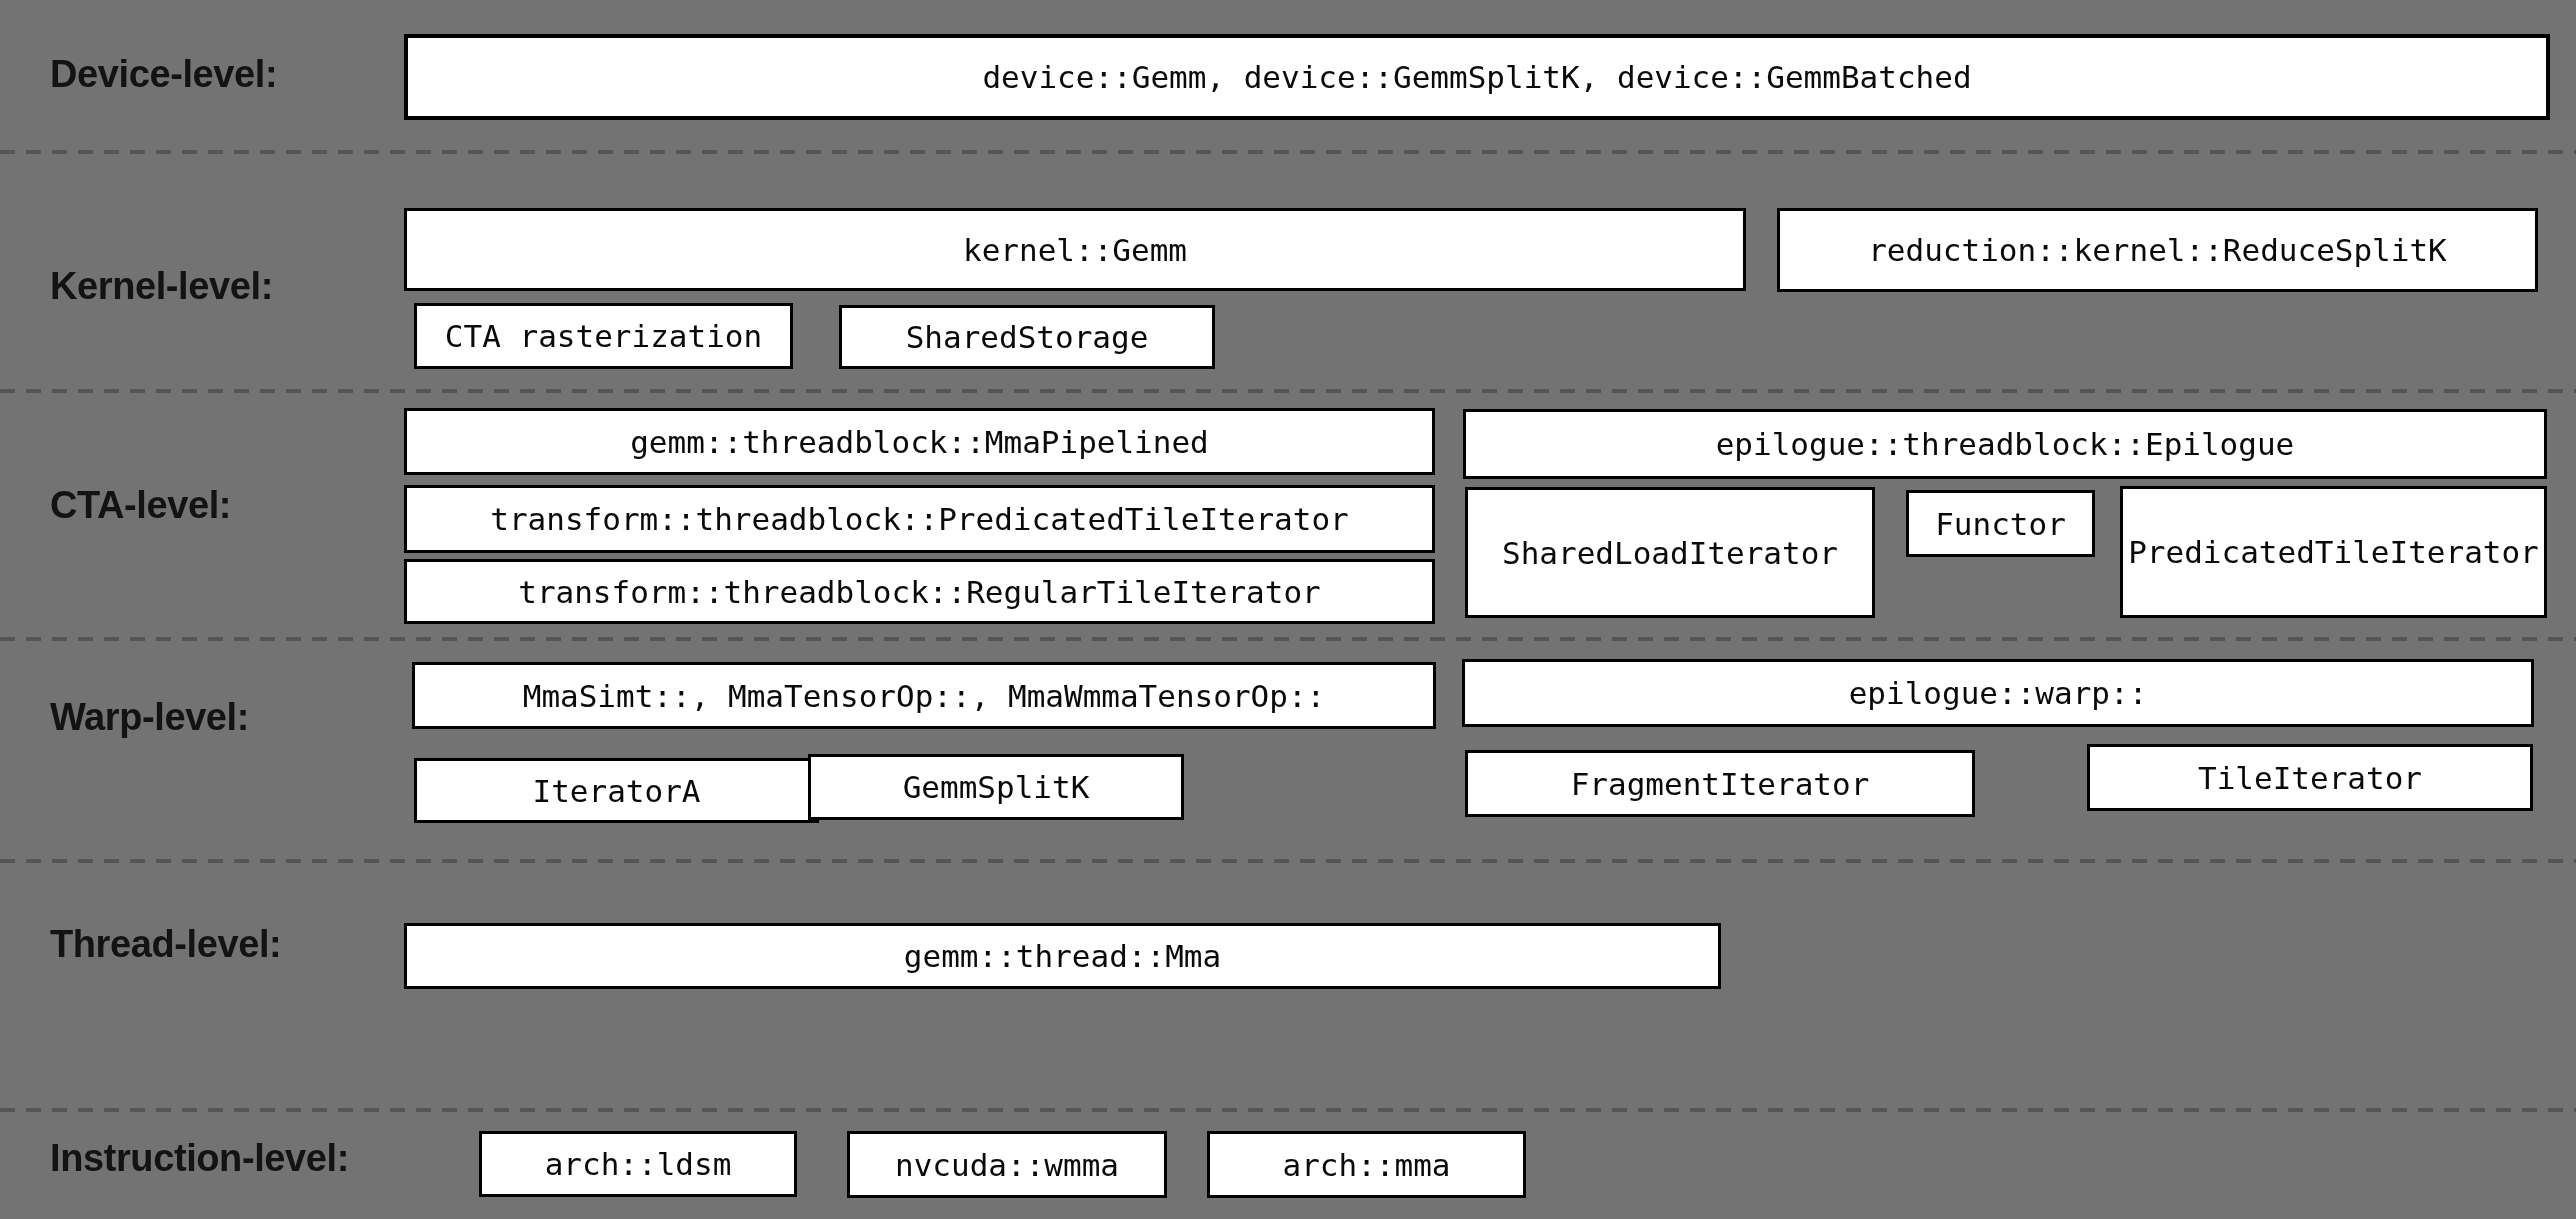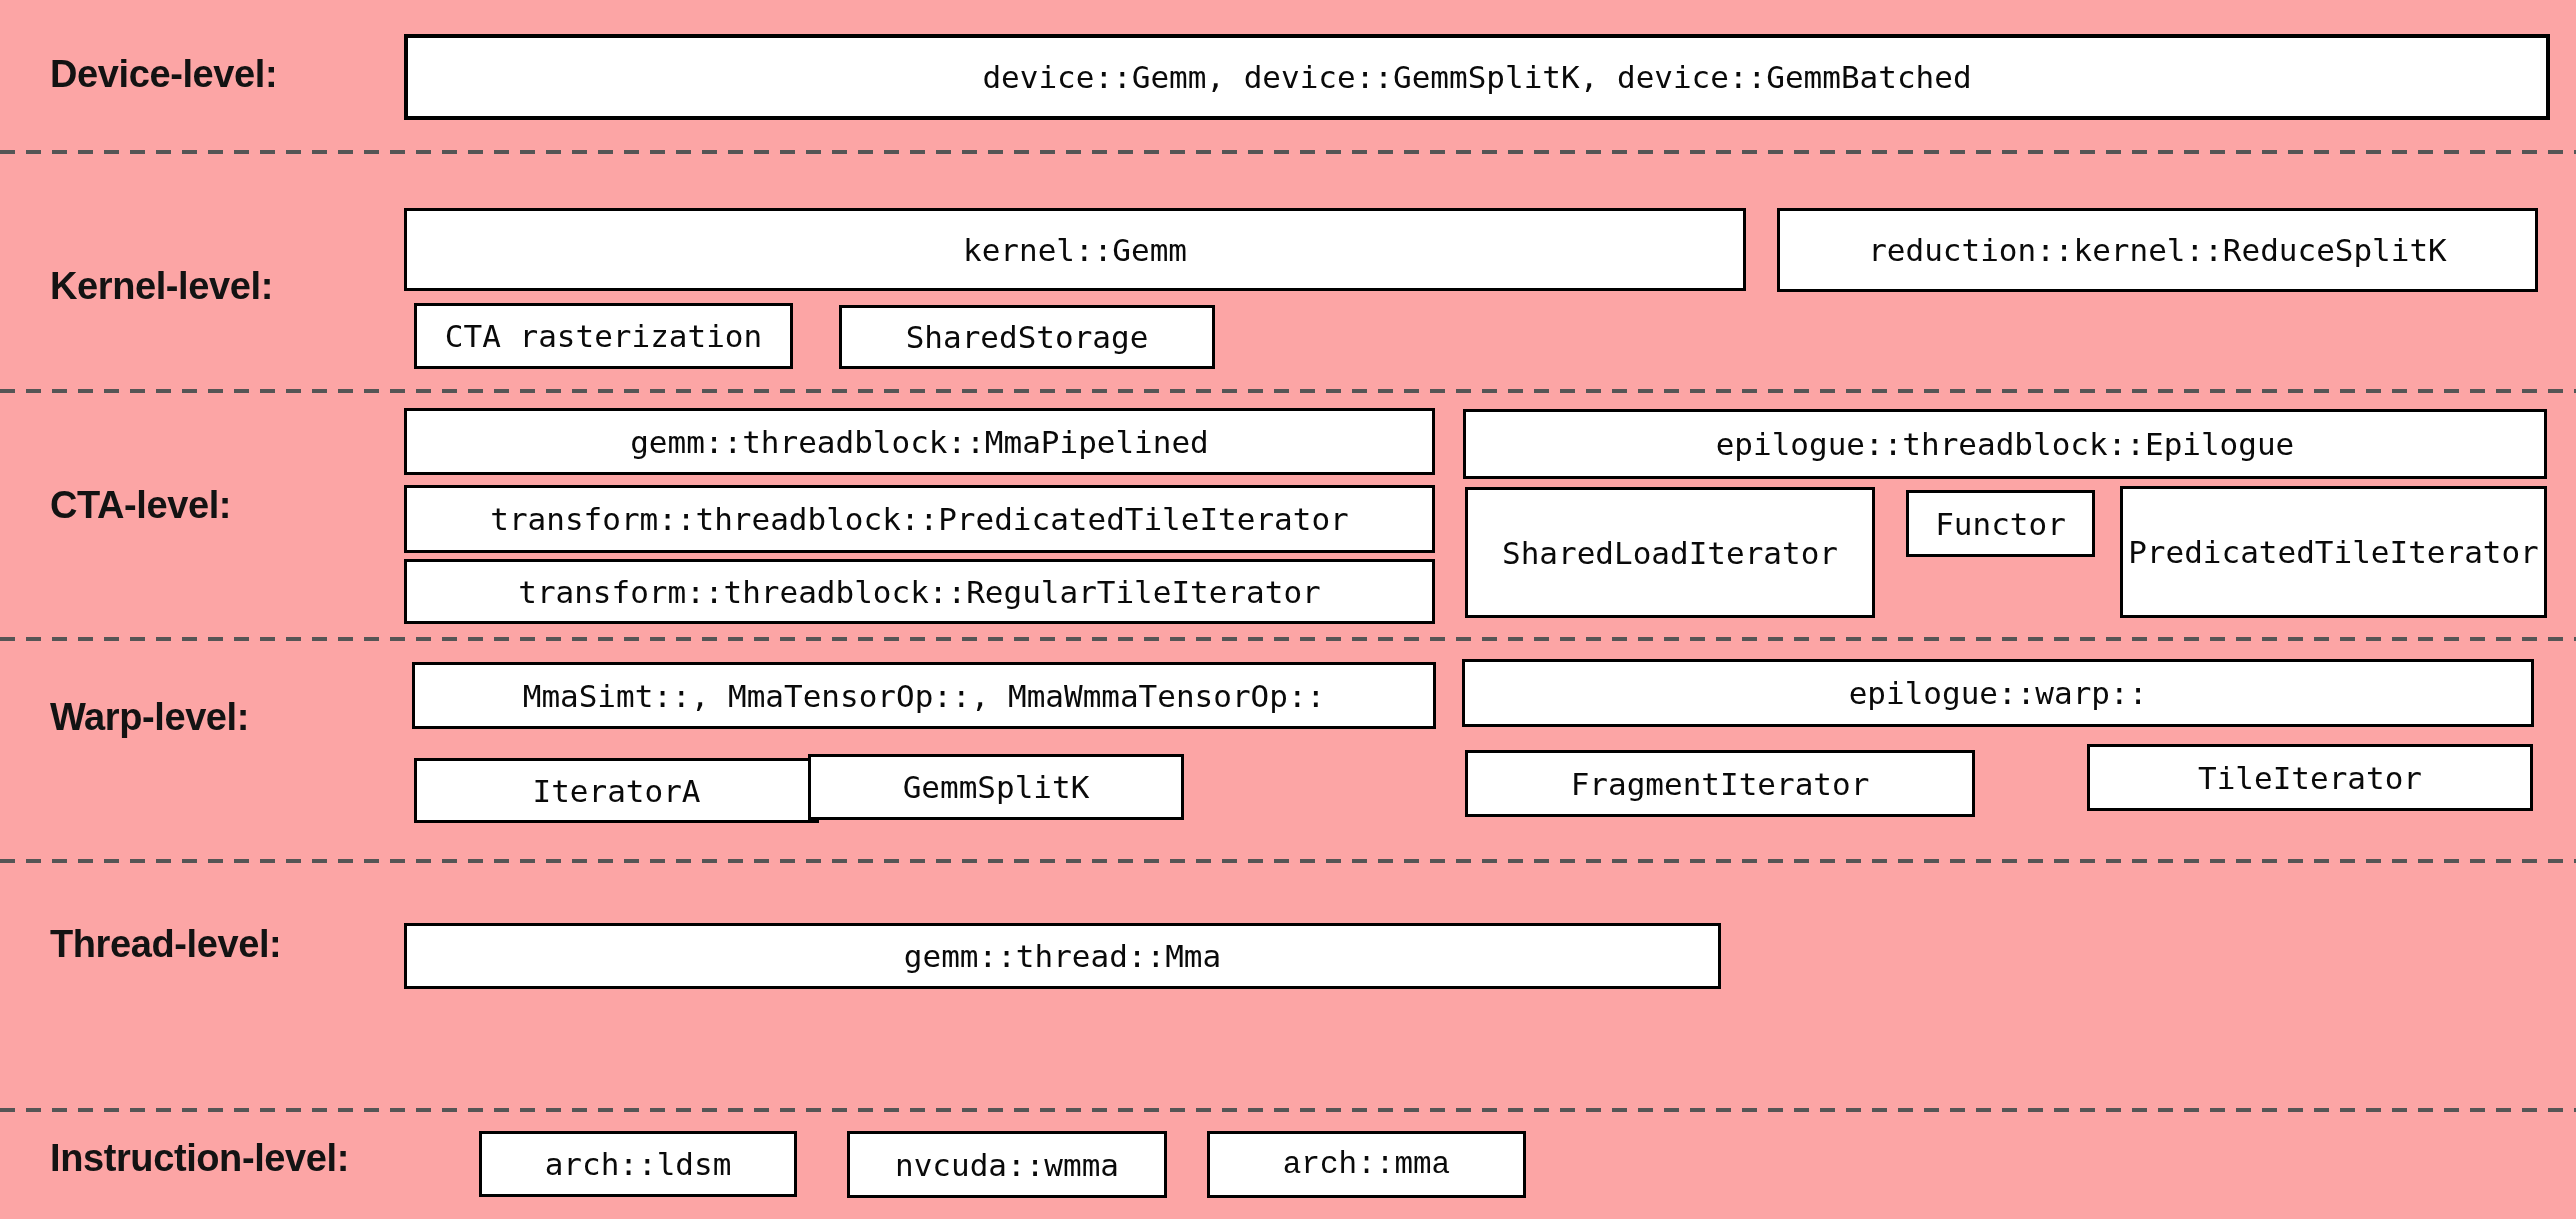"Device-level:" #canvas { background: #fca5a5 -> #737373 }
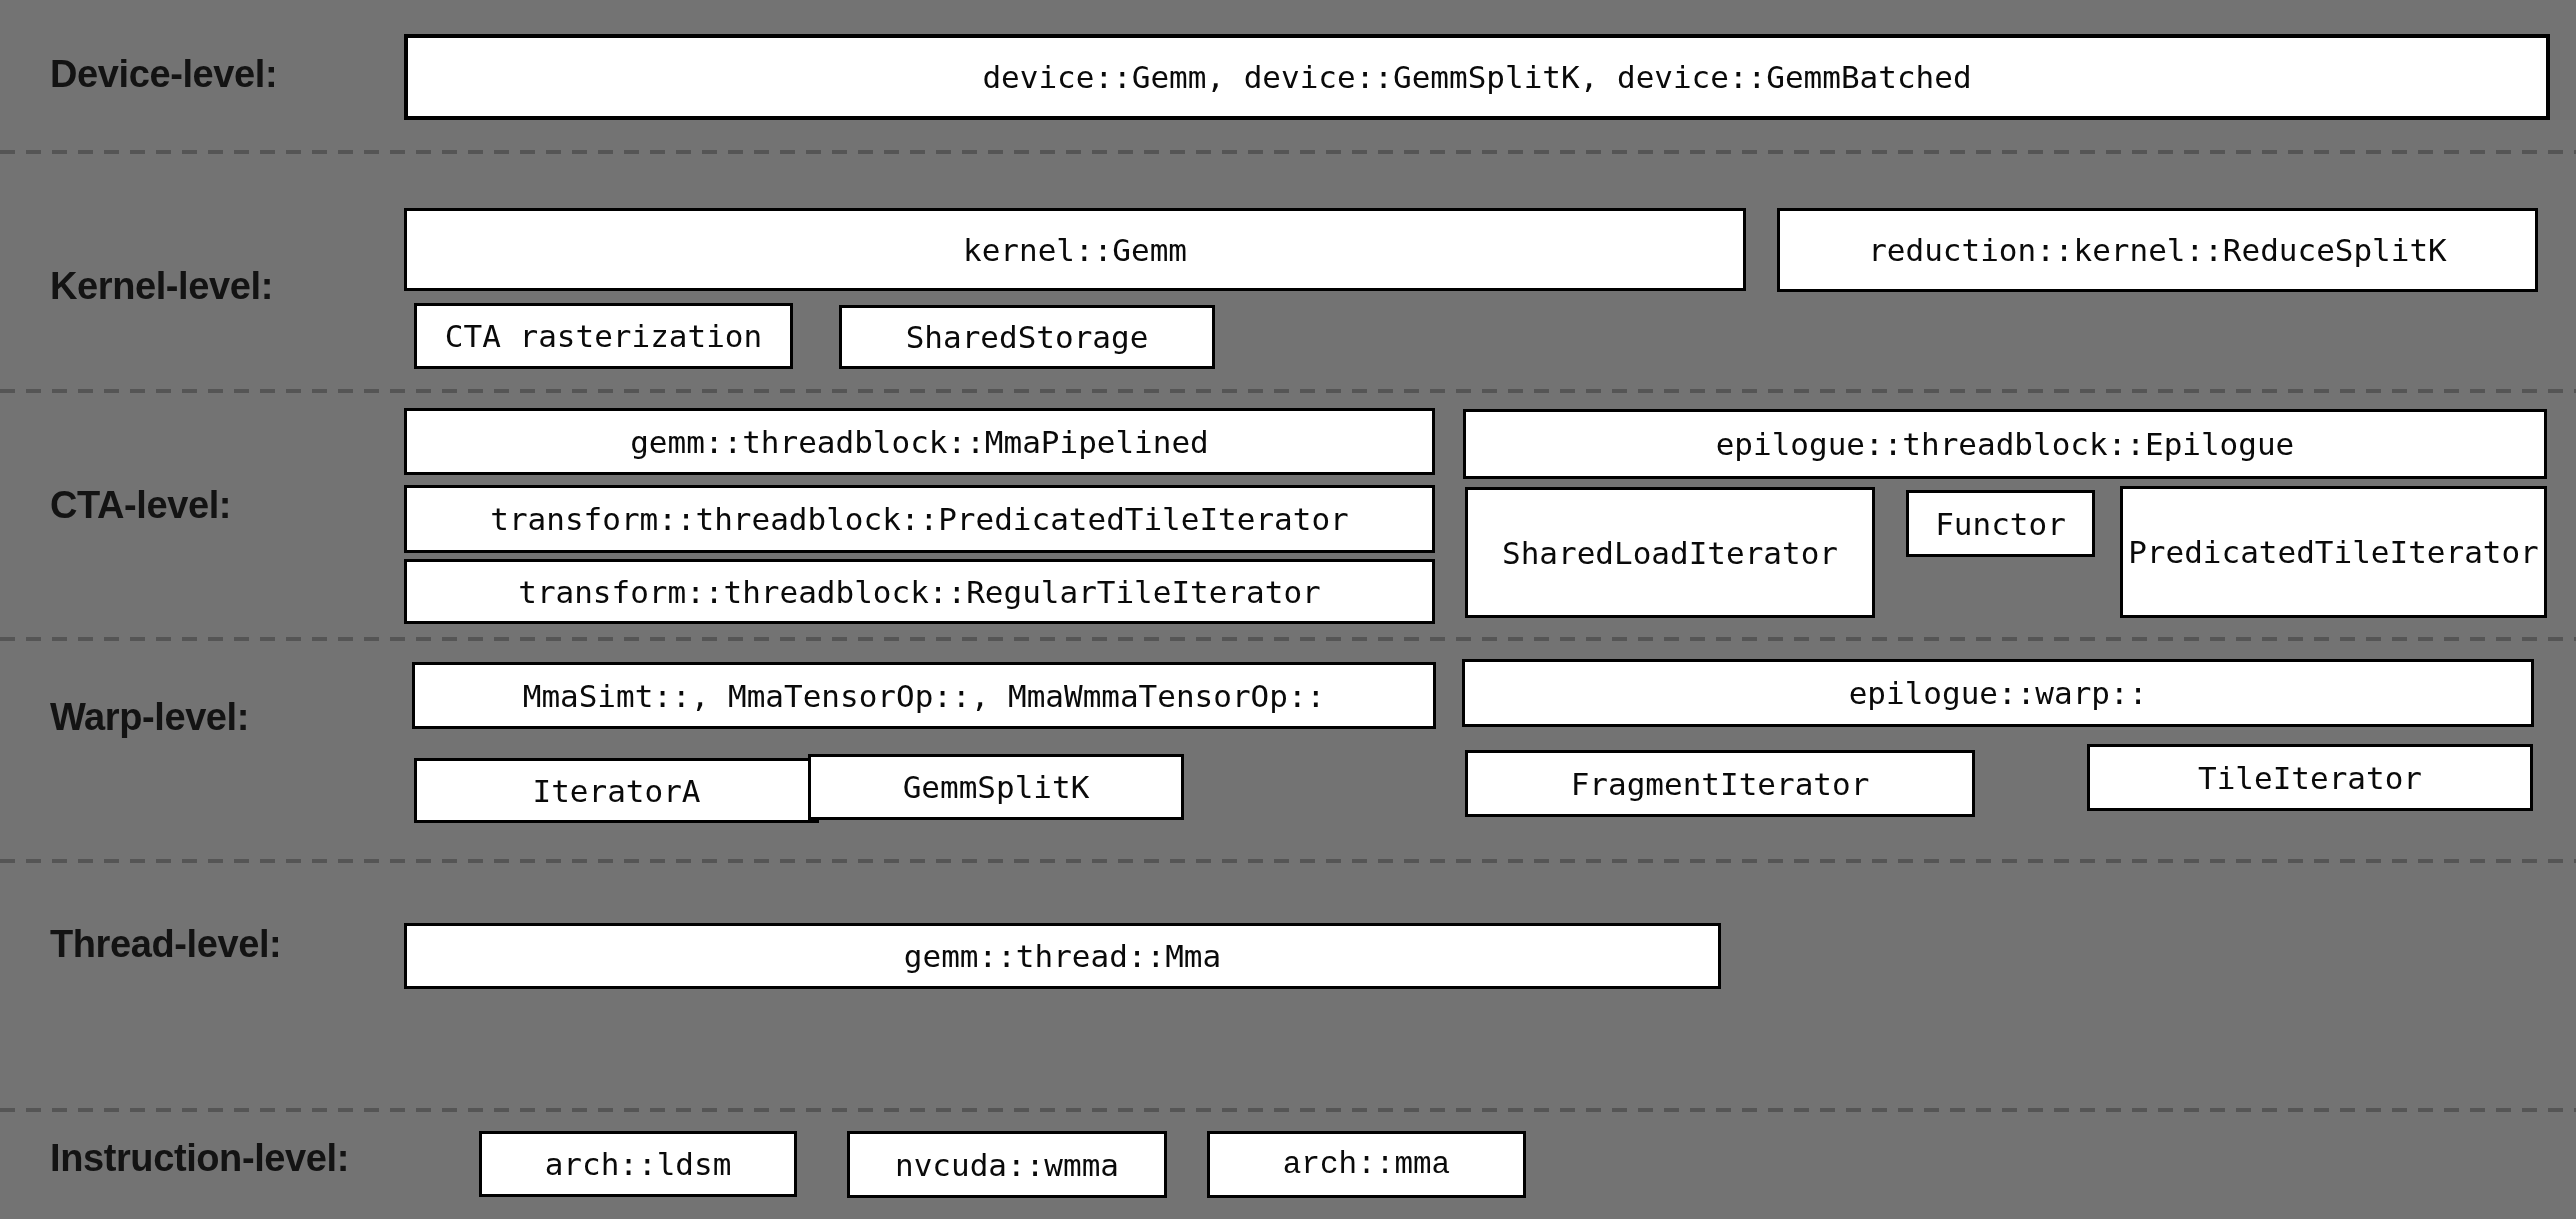"arch::mma" div.box { font-family: Liberation Mono, monospace -> none }
